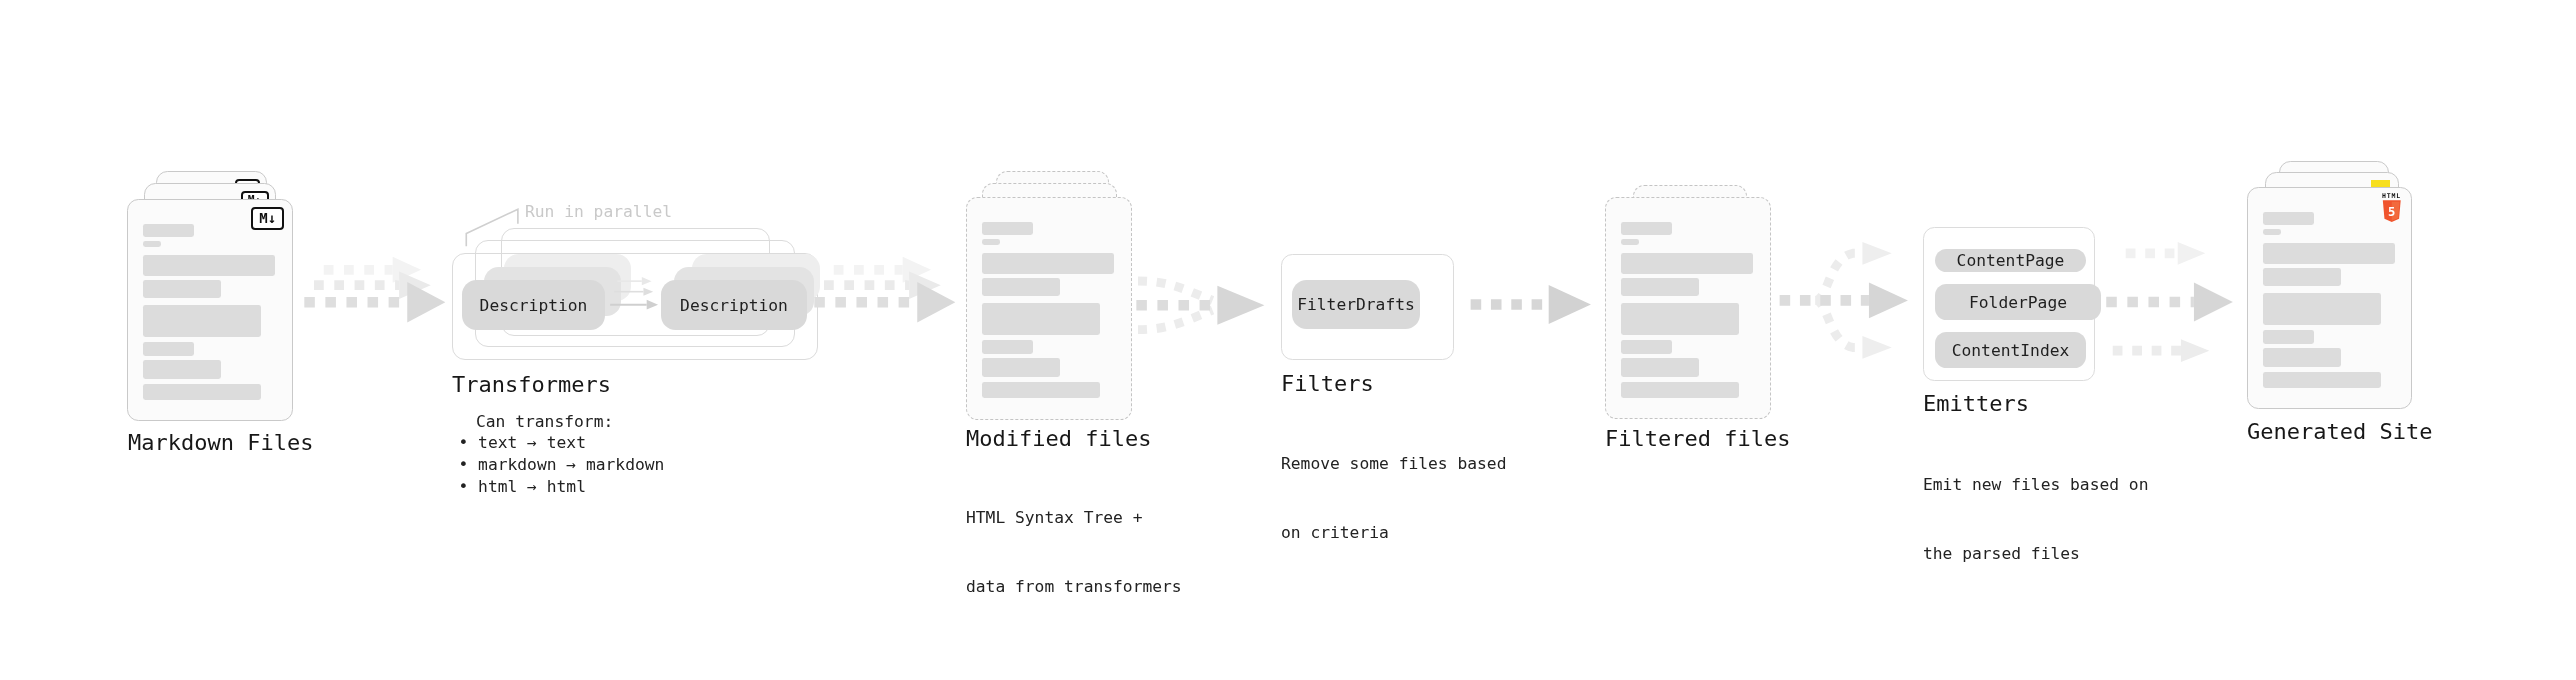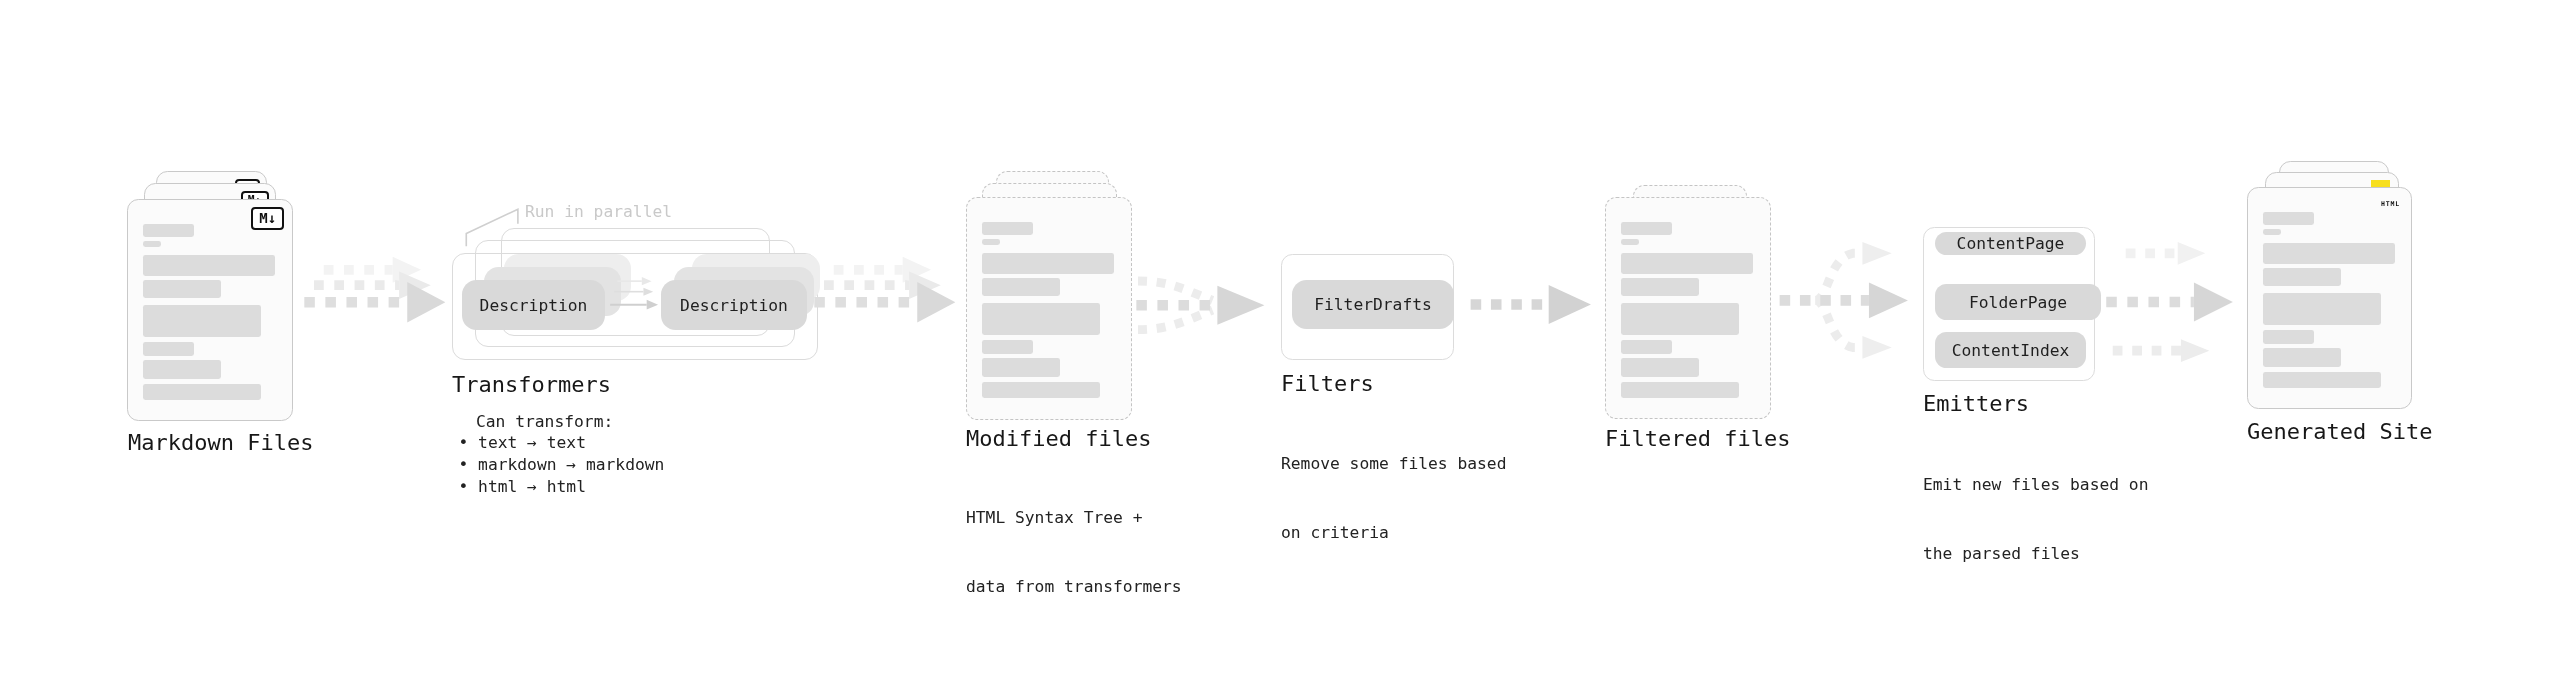"HTML" .html-badge { flex-direction: row -> column; gap: 8px -> none }
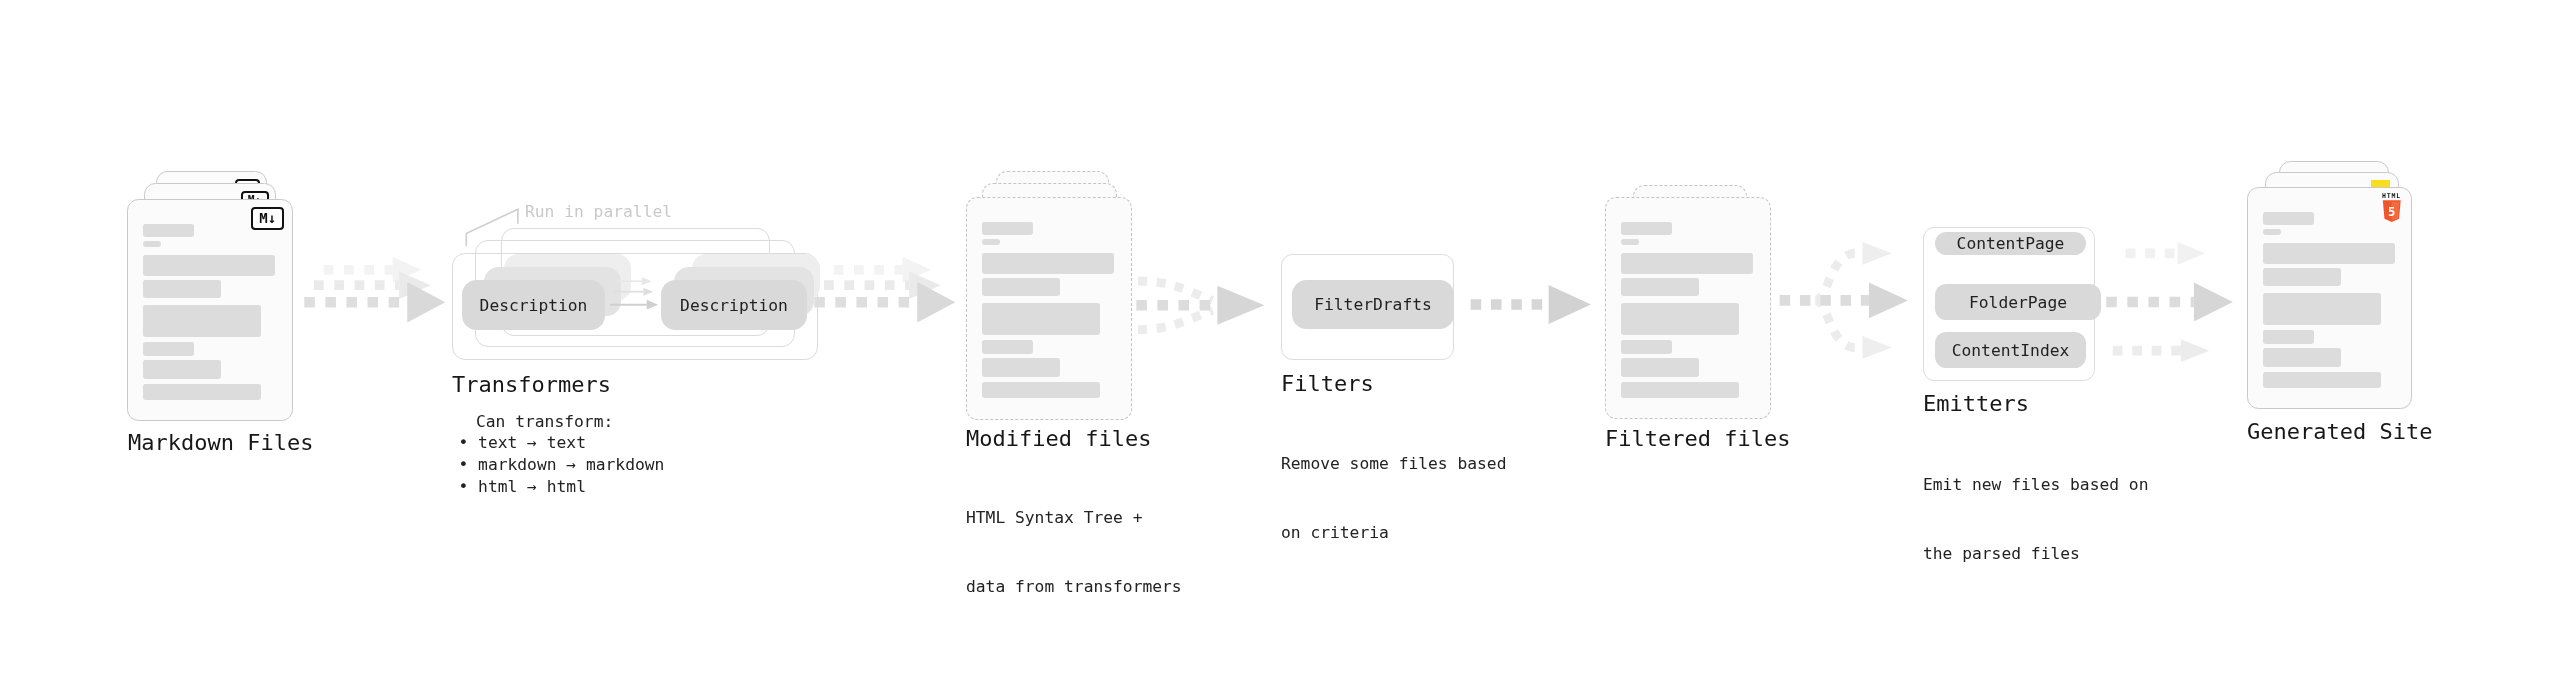"ContentPage" div.pill { top: 232px -> 249px }
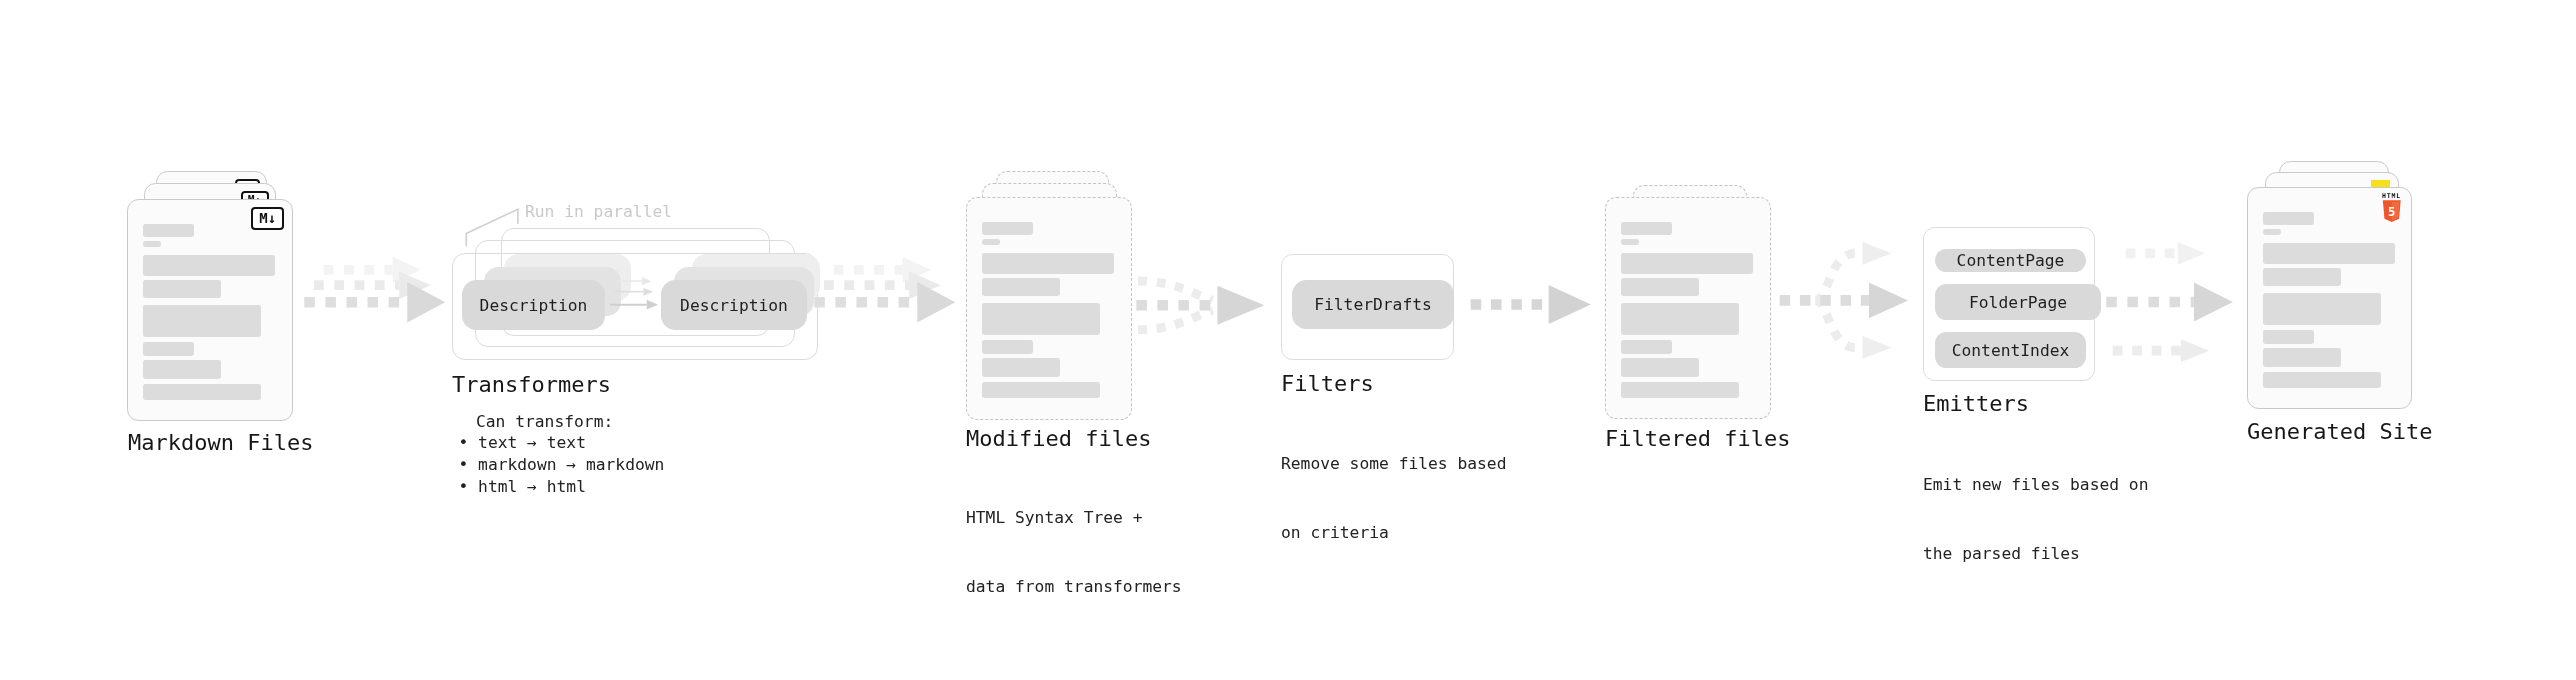"FilterDrafts" div.pill { width: 162px -> 128px }
